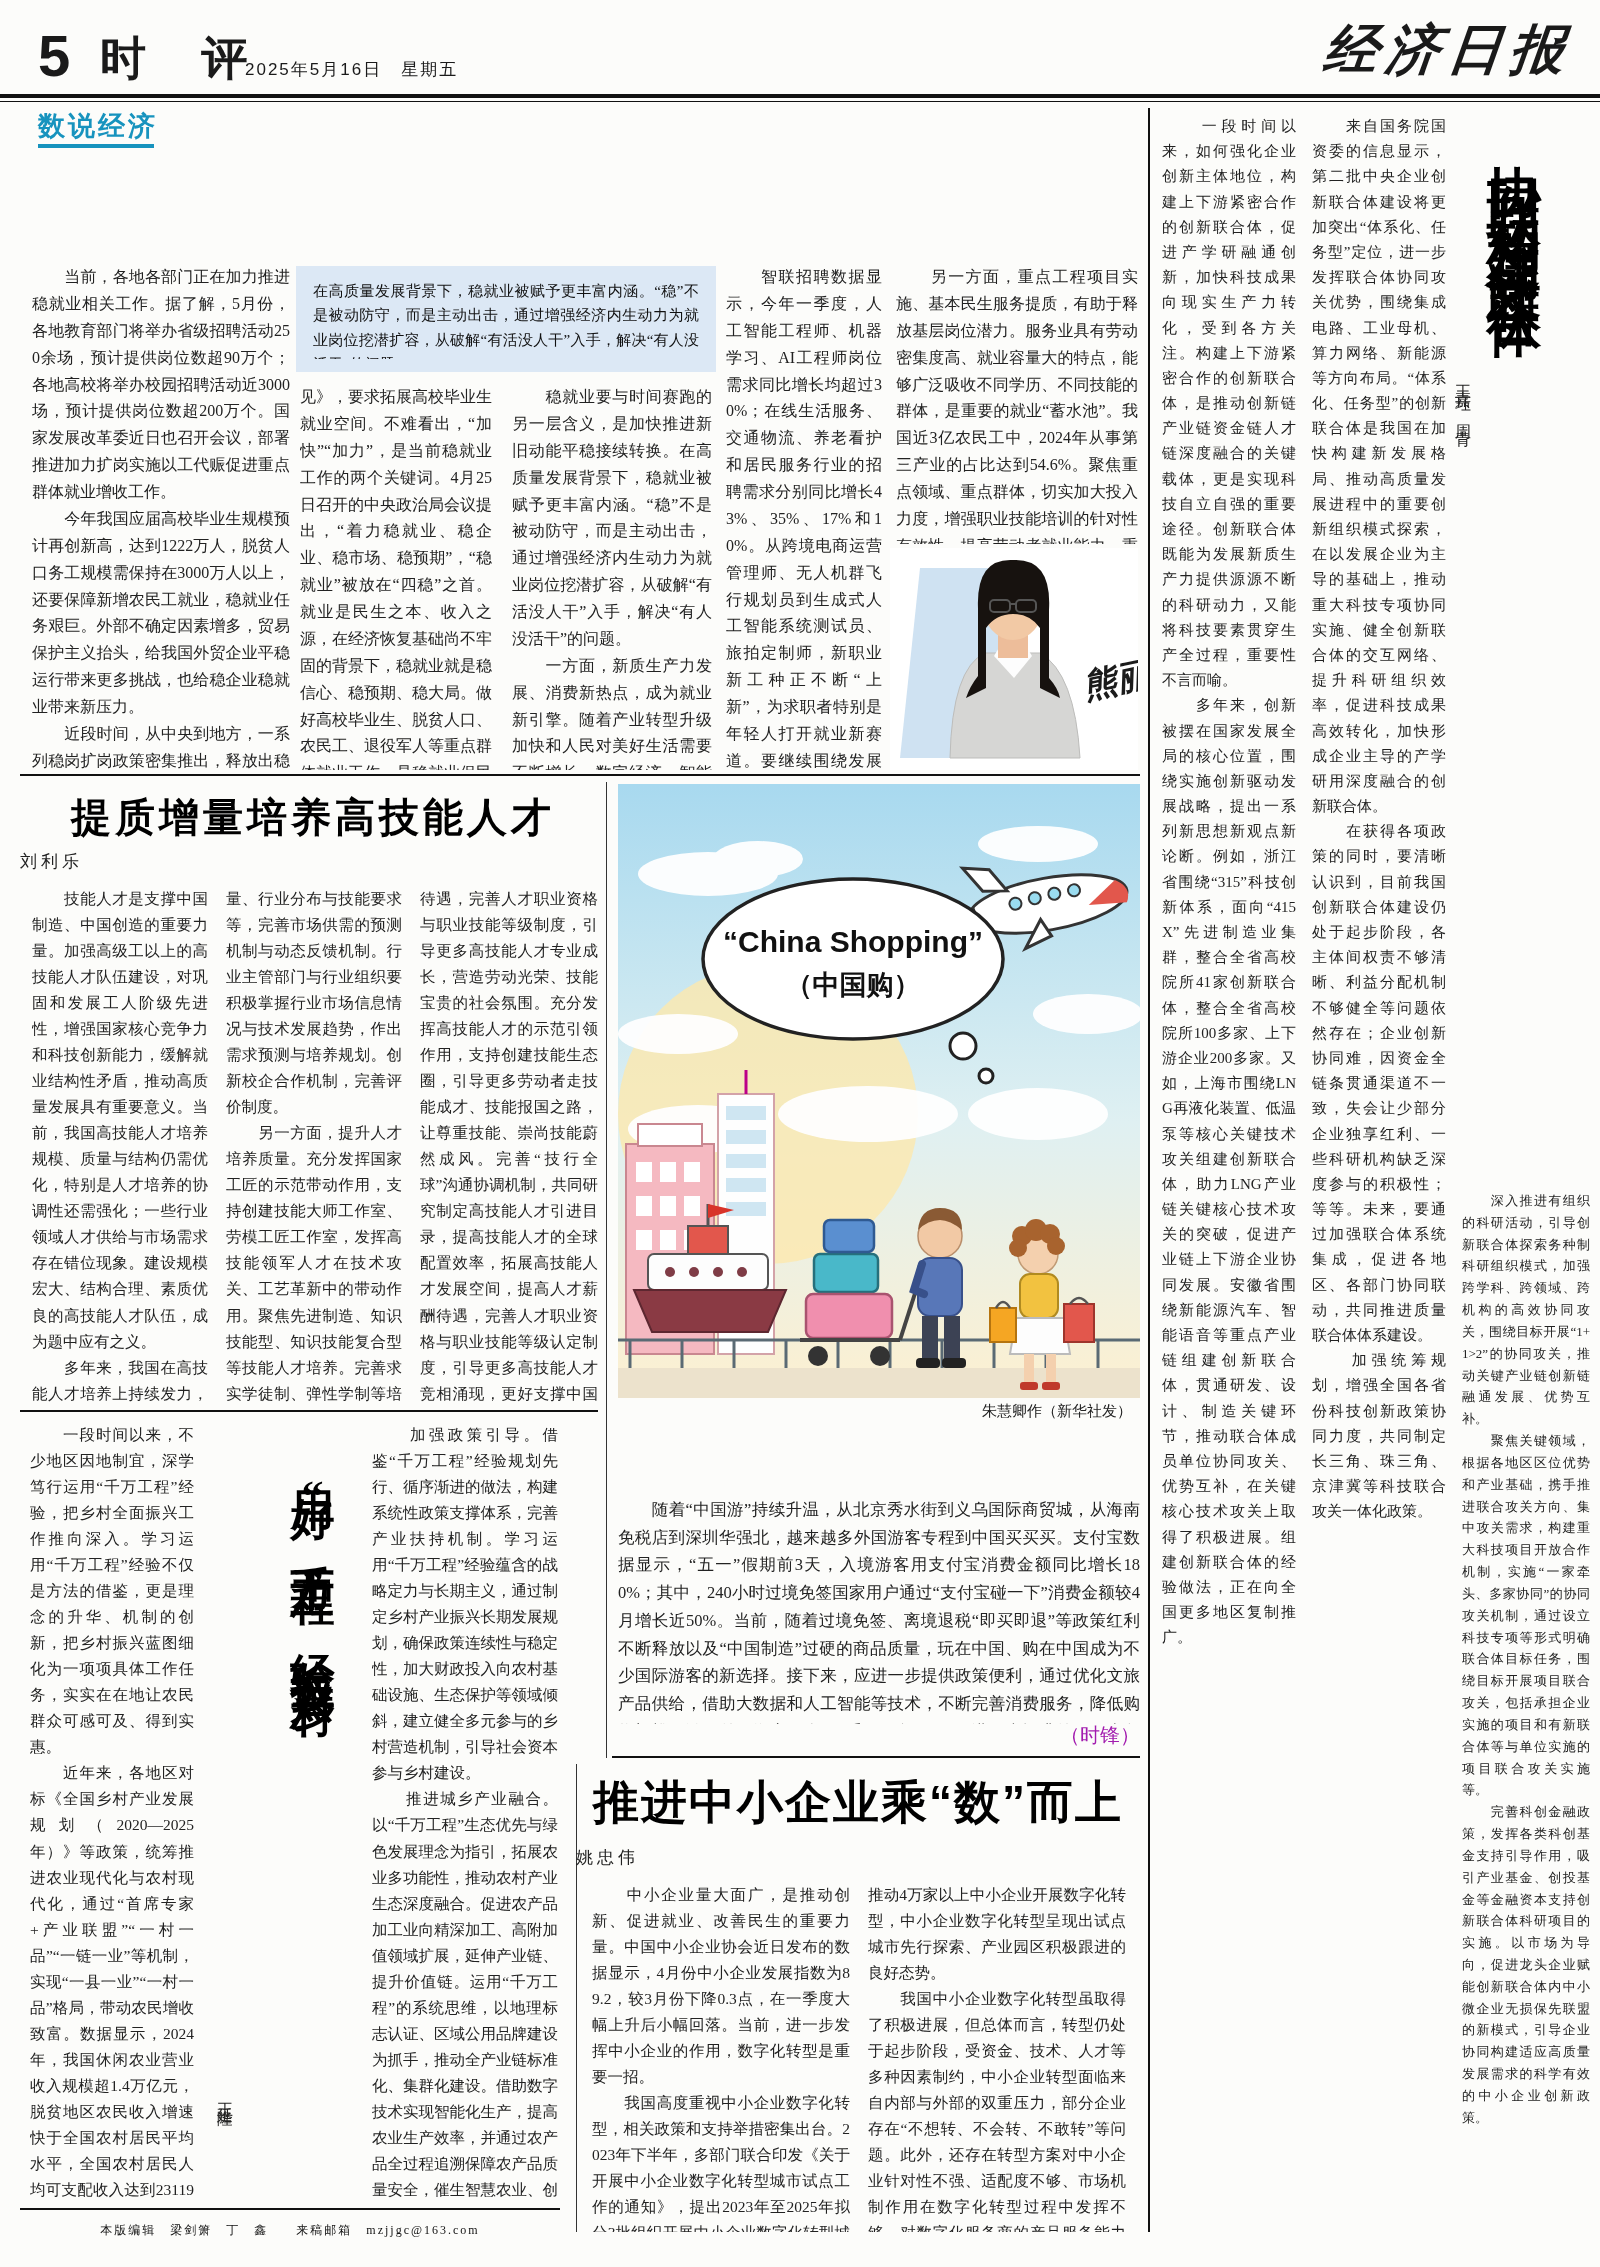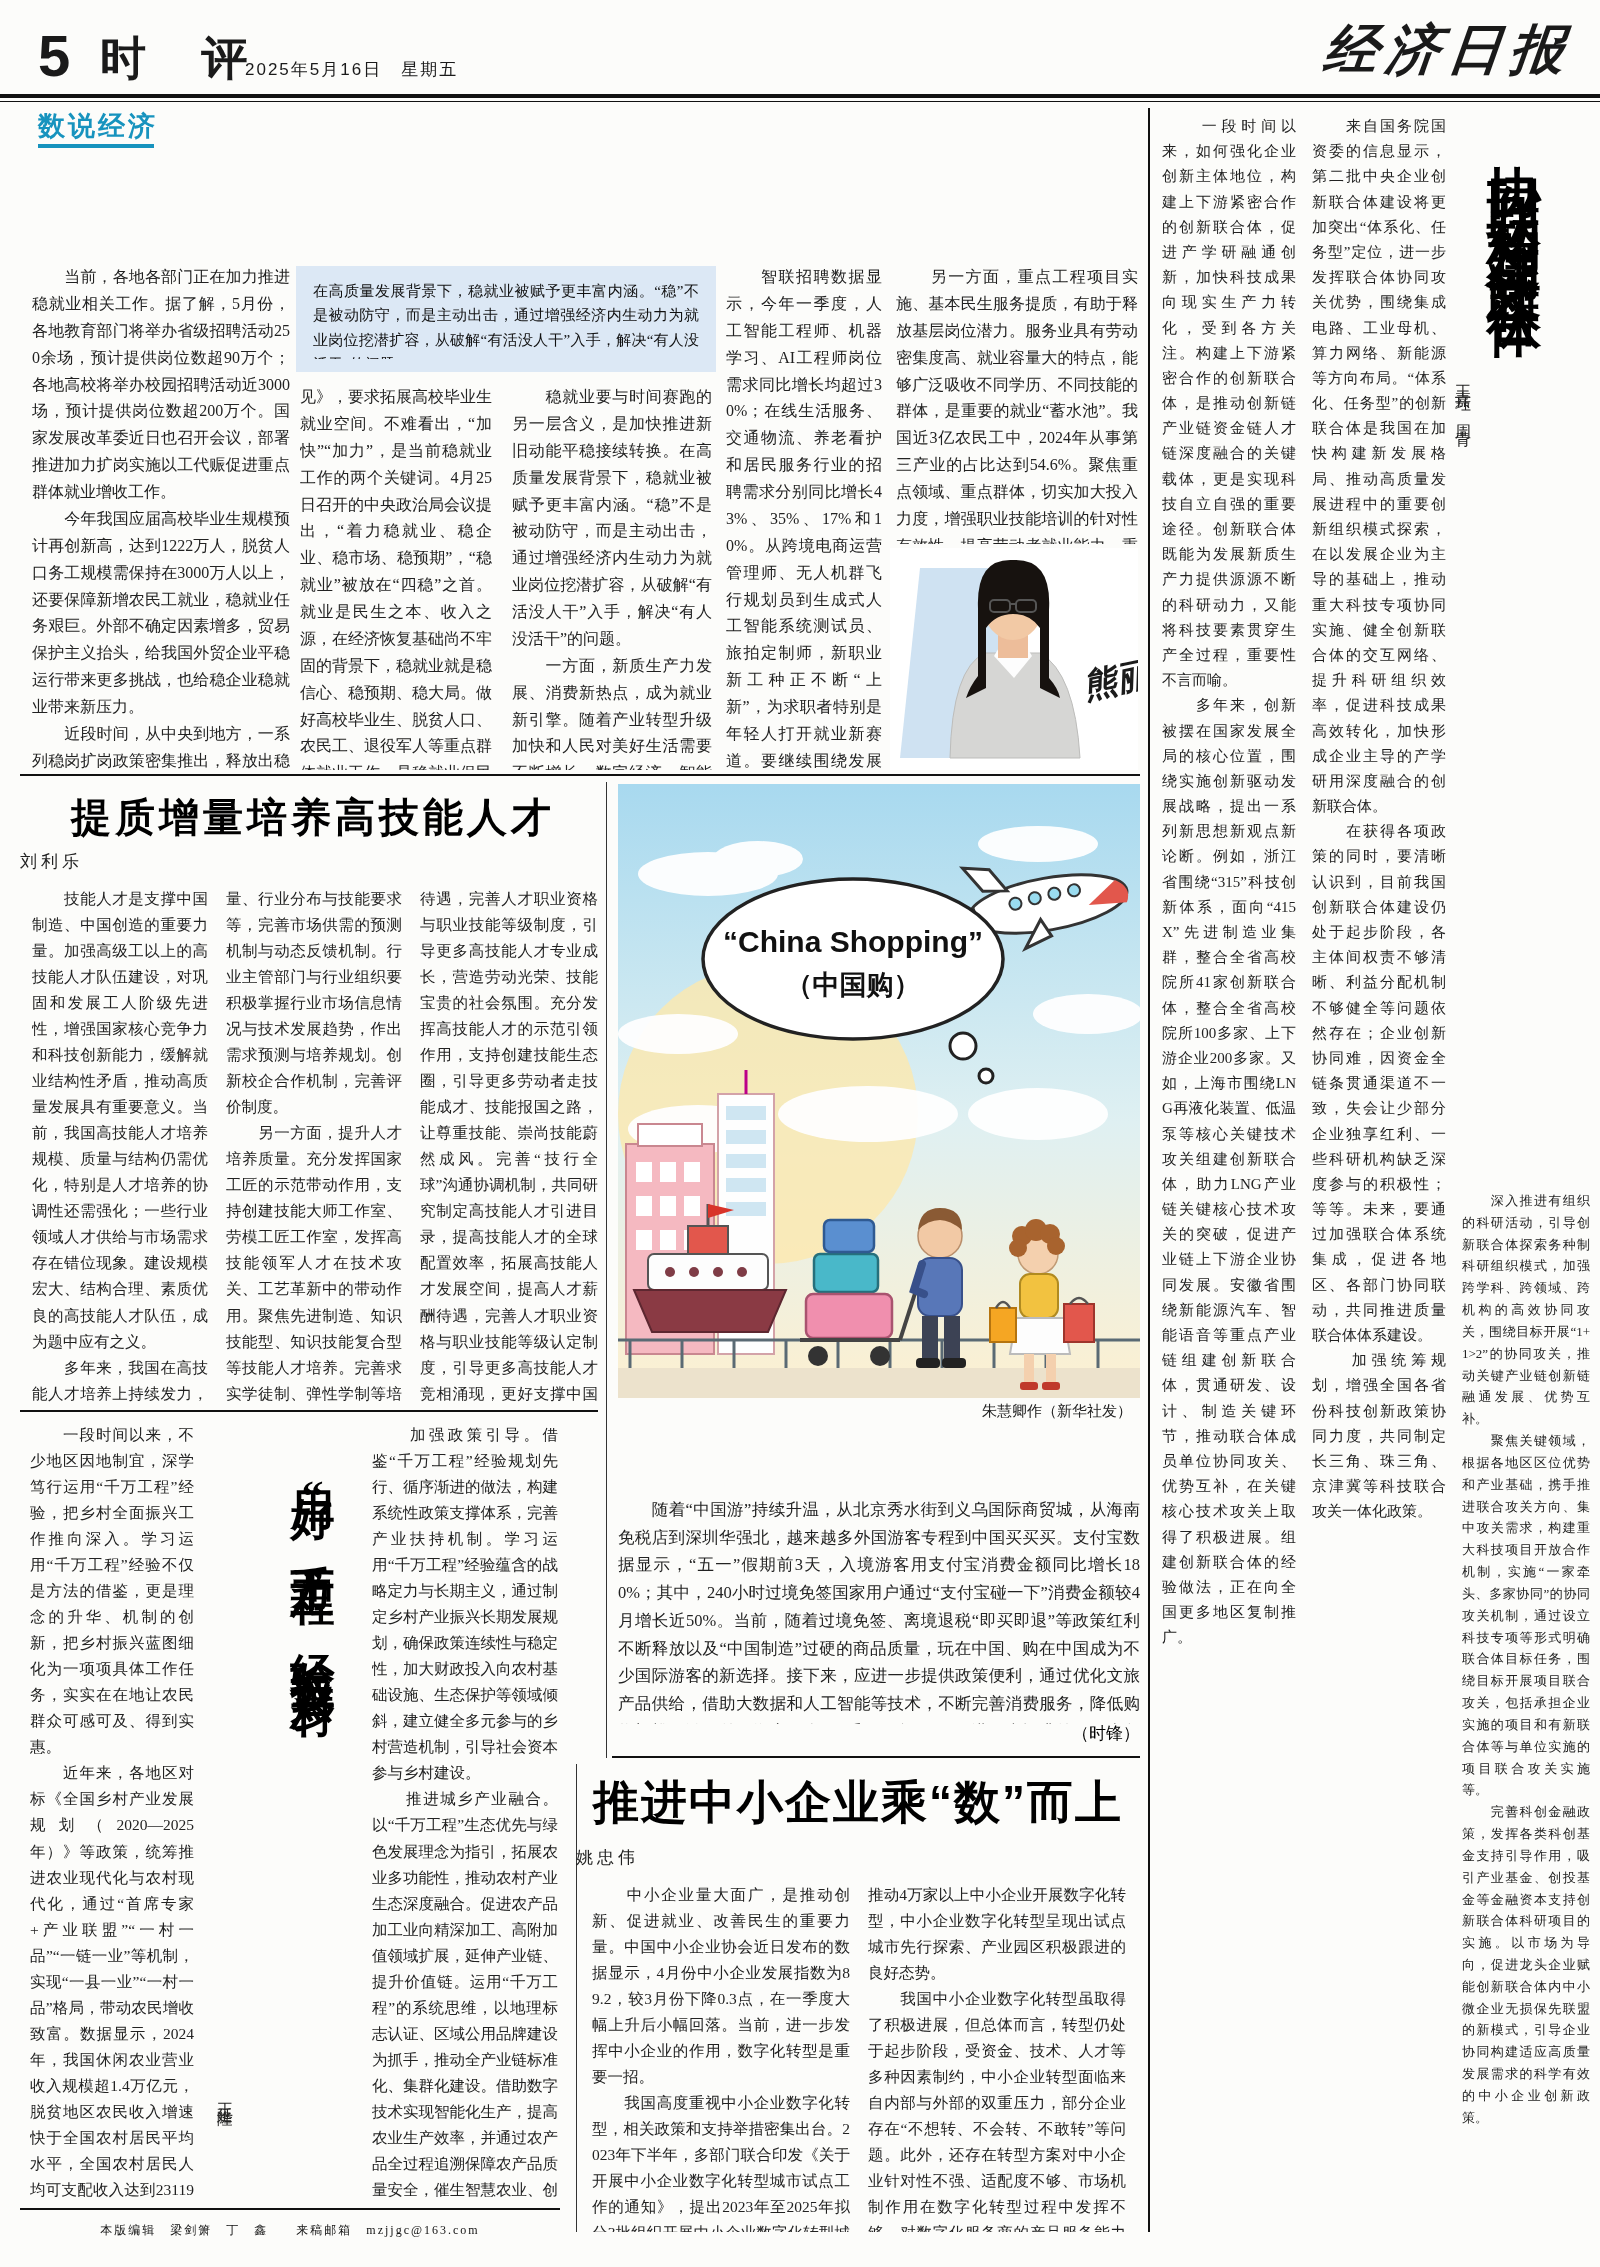"（时锋）" .attrib { color: #000000 -> #a21caf; font-size: 17px -> 20px }
